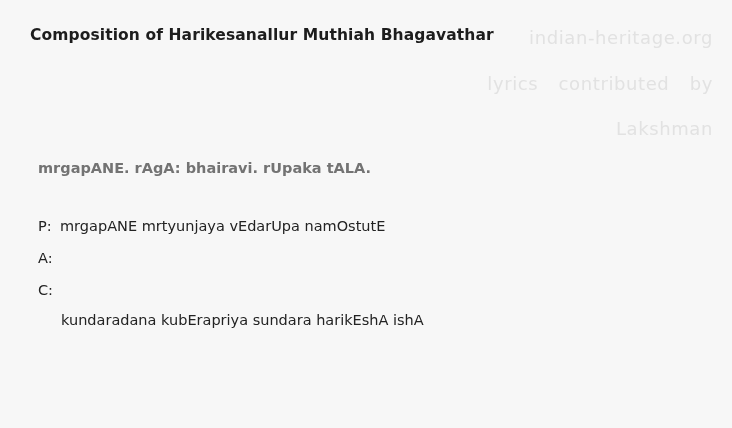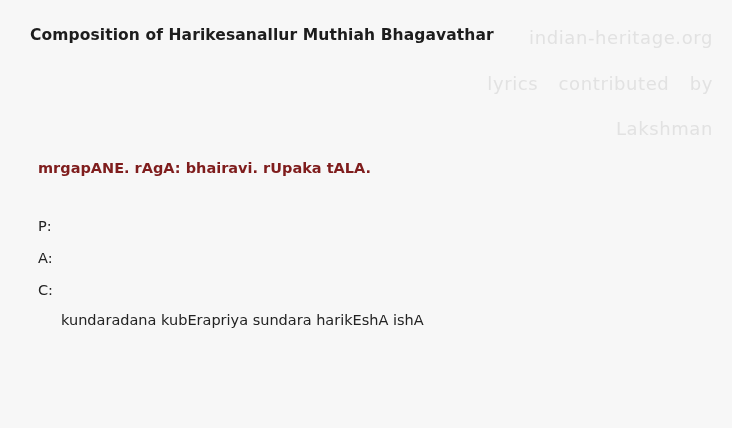"mrgapANE. rAgA: bhairavi. rUpaka tALA." .heading { color: #7f1d1d -> #737373 }
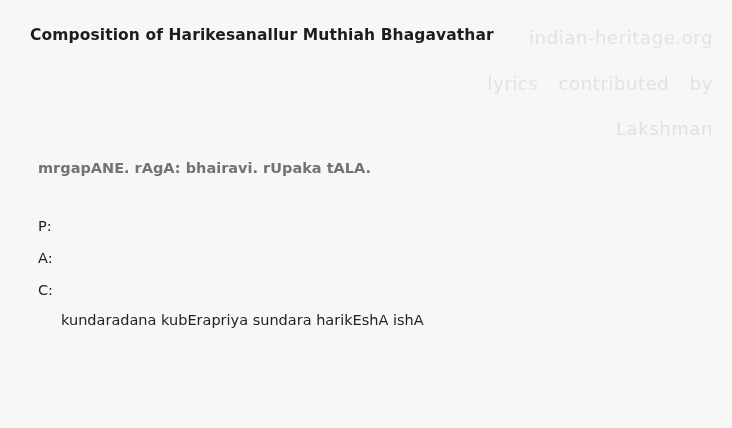"mrgapANE mrtyunjaya vEdarUpa namOstutE" span.txt { html: none -> <span>mrgapANE mrtyunjaya vEdarUpa namOstutE</span> }
